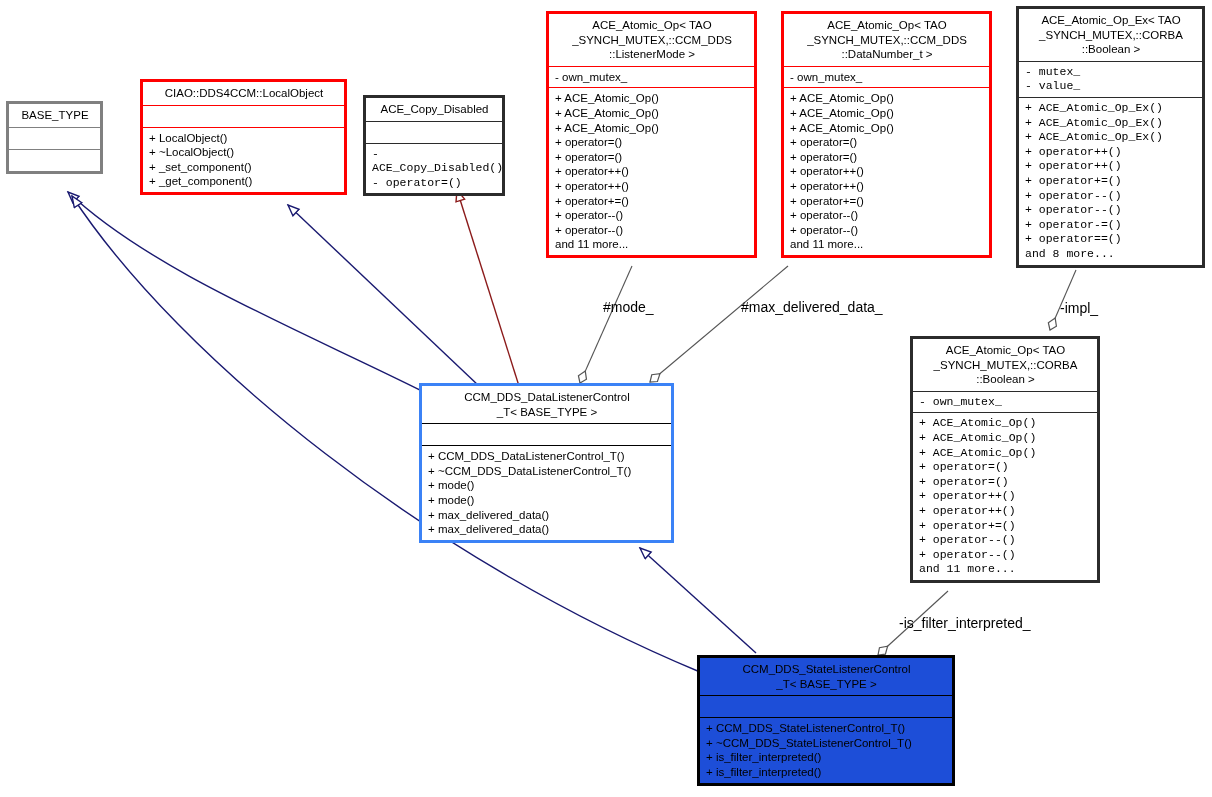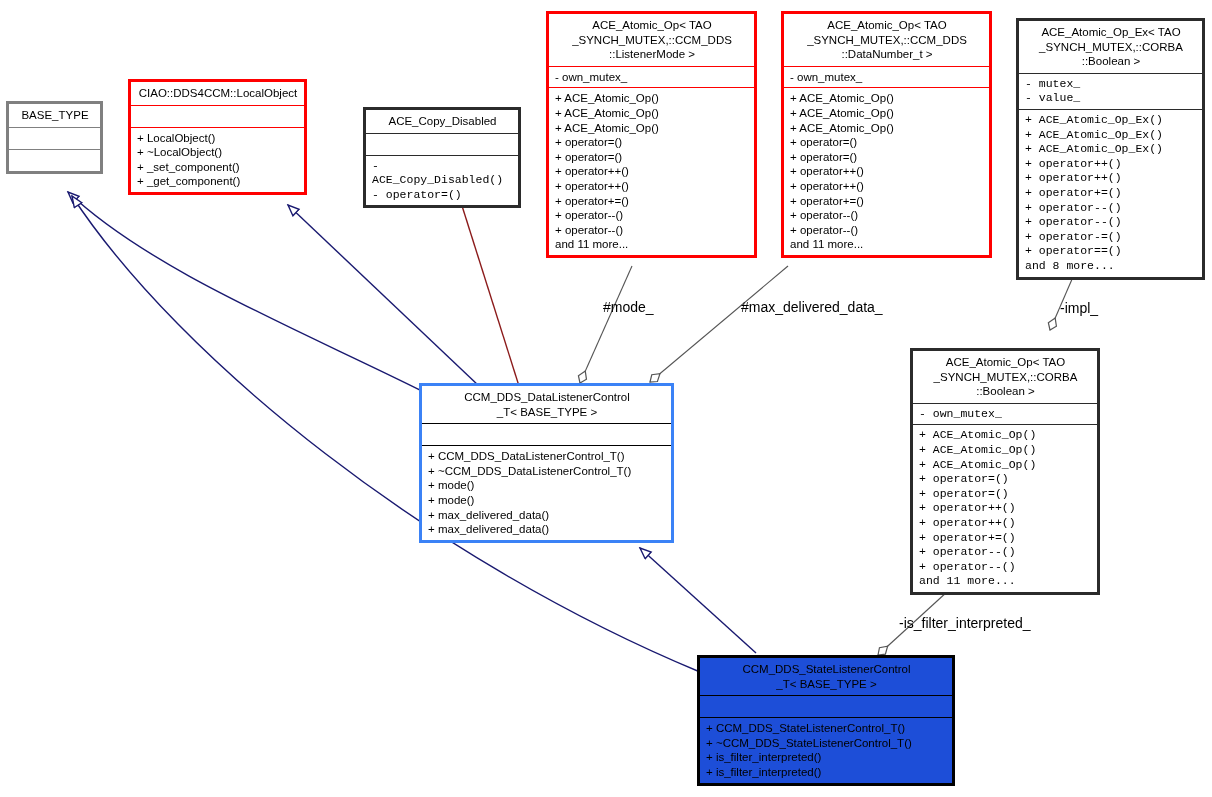"ACE_Atomic_Op_Ex< TAO" .uml-box.dark { margin-top: 12px -> none }
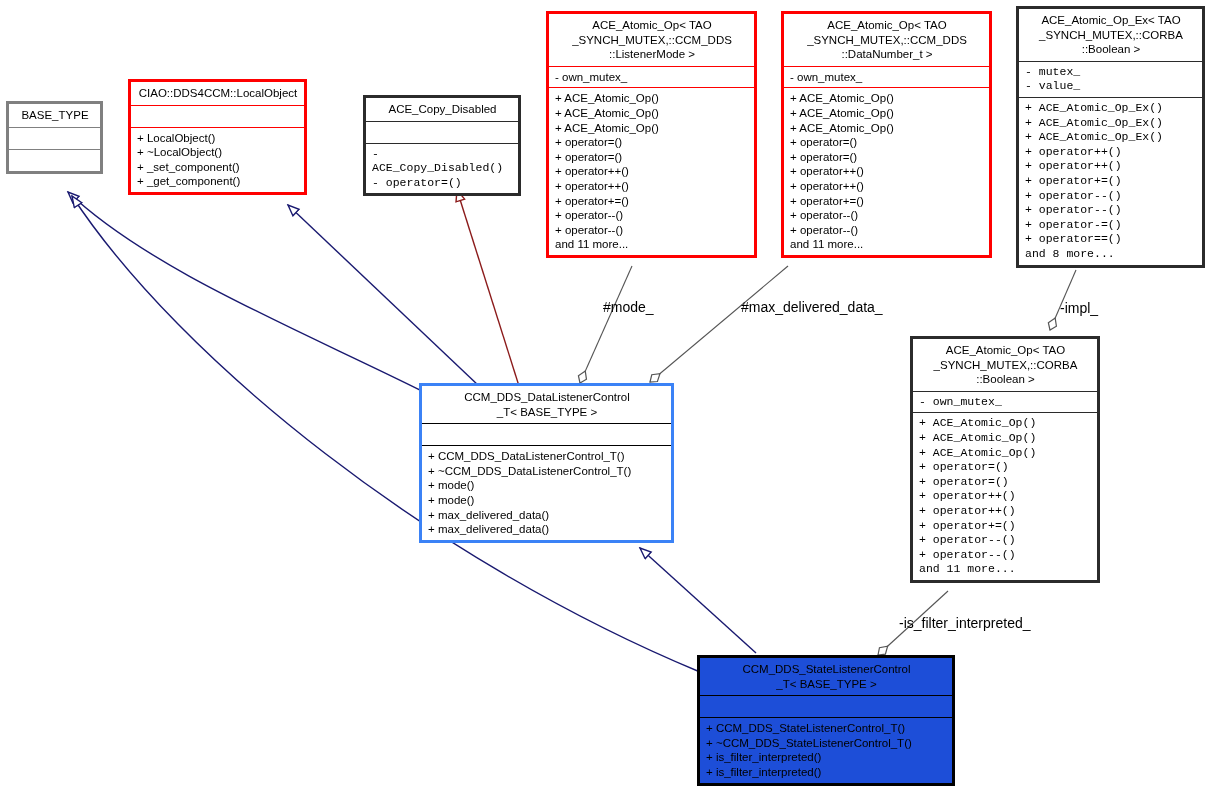"CIAO::DDS4CCM::LocalObject" div.uml-box { left: 128px -> 140px; width: 179px -> 207px }
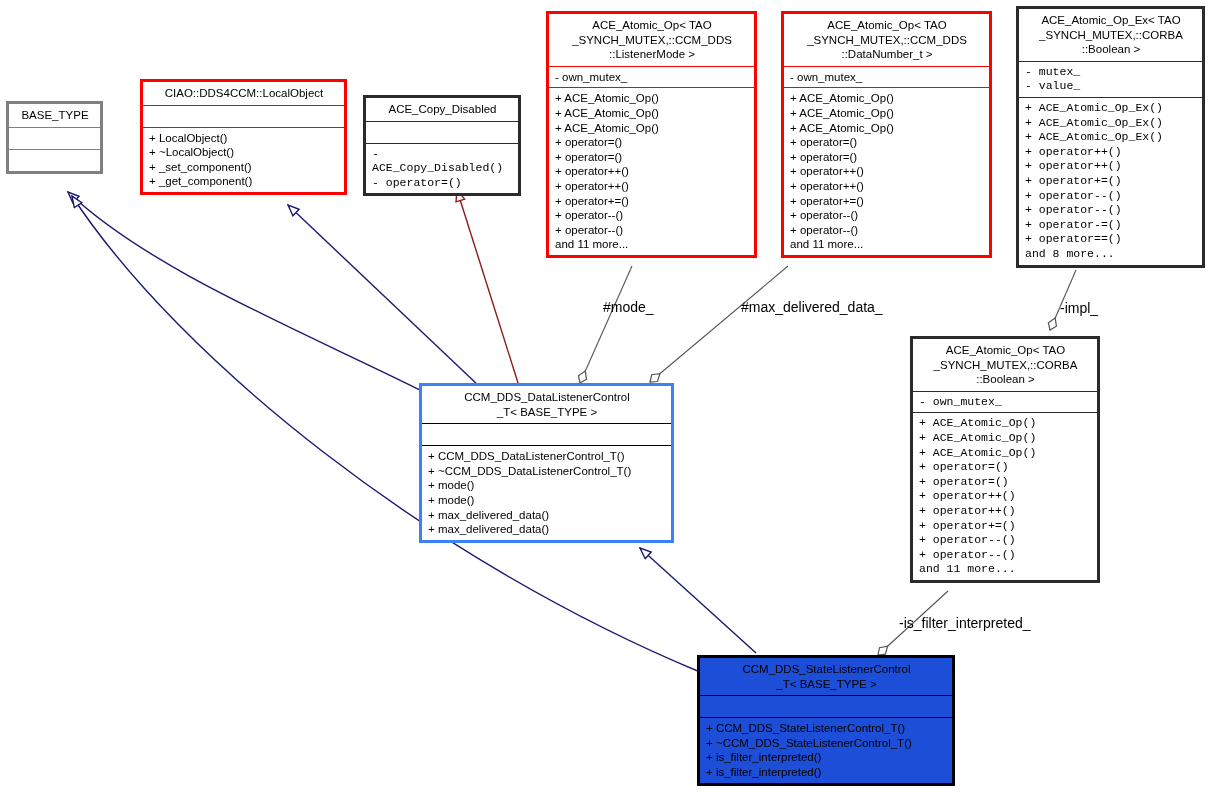"ACE_Copy_Disabled" div.uml-box { width: 158px -> 142px }
